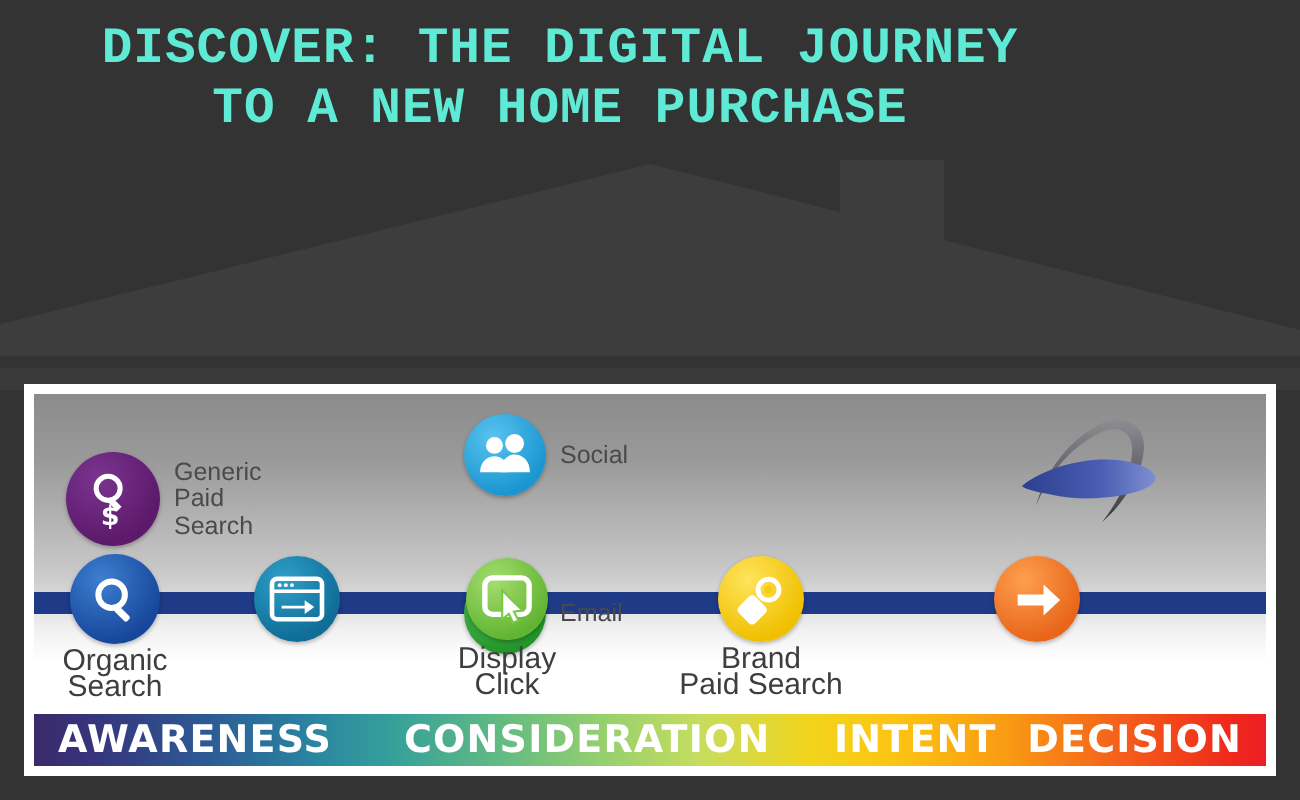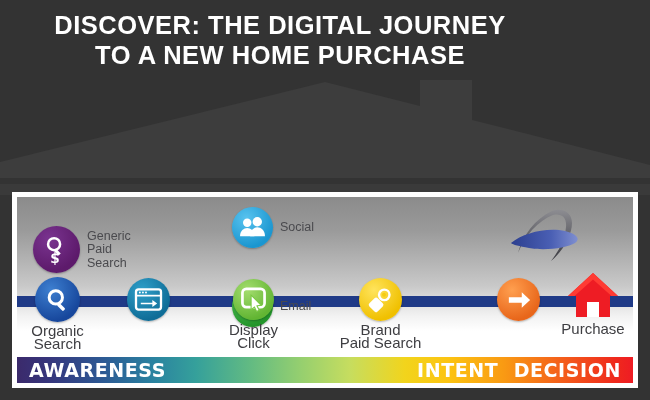"DISCOVER: THE DIGITAL JOURNEY" .title { color: #ffffff -> #5eead4; font-family: Liberation Sans, sans-serif -> Liberation Mono, monospace }
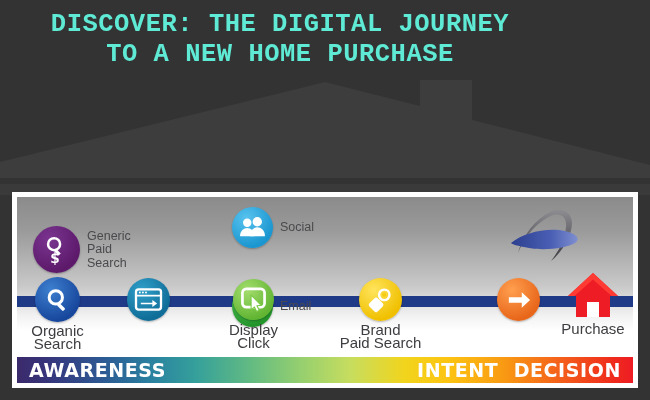"Purchase" div.node { html: <div> <svg> <path></path> <rect></rect> <path></path> <path></path> </svg> <div>Purchase</div> </div> -> none }
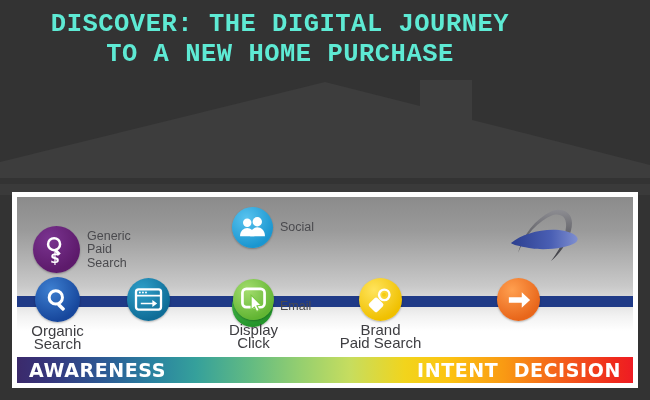"CONSIDERATION" span.f-consider { html: none -> <span>CONSIDERATION</span> }
